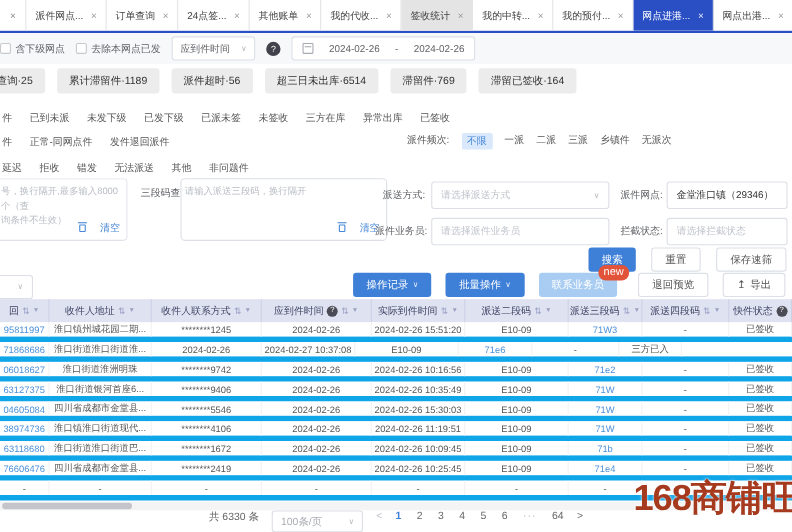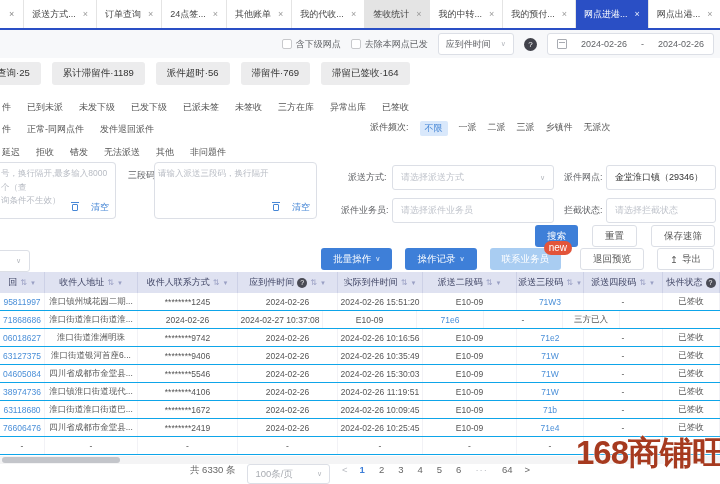"派送方式..." span.tab-label { text: 送方式 -> 件网点 }
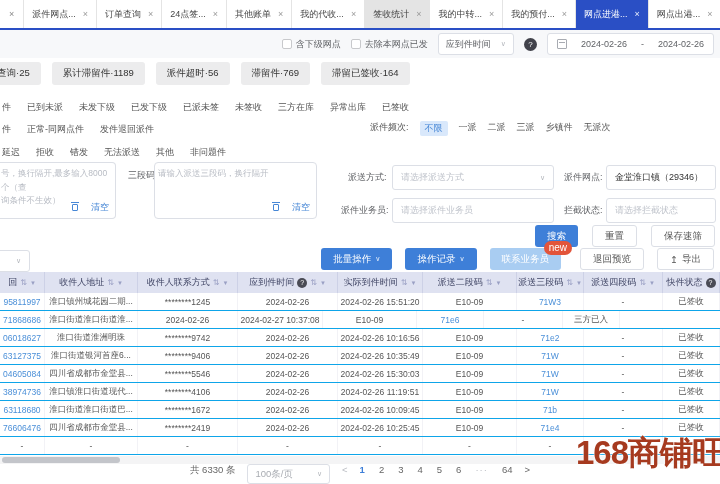"含下级网点" .filterbar { justify-content: flex-end -> none }
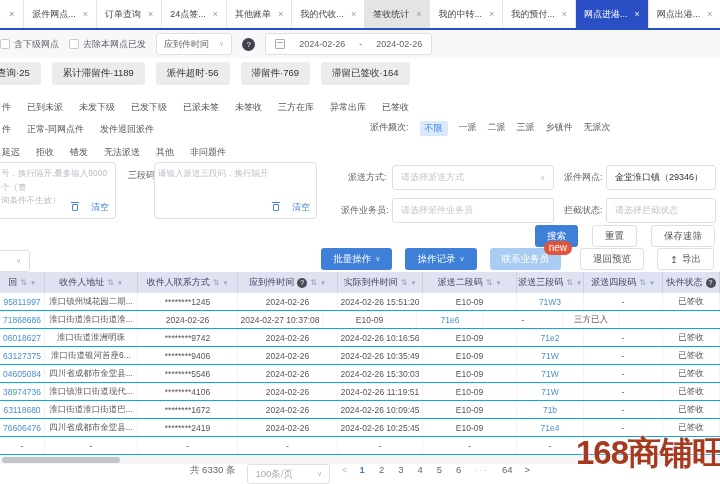"超三日未出库·6514" span.chip { html: none -> <span>超三日未出库·6514</span> }
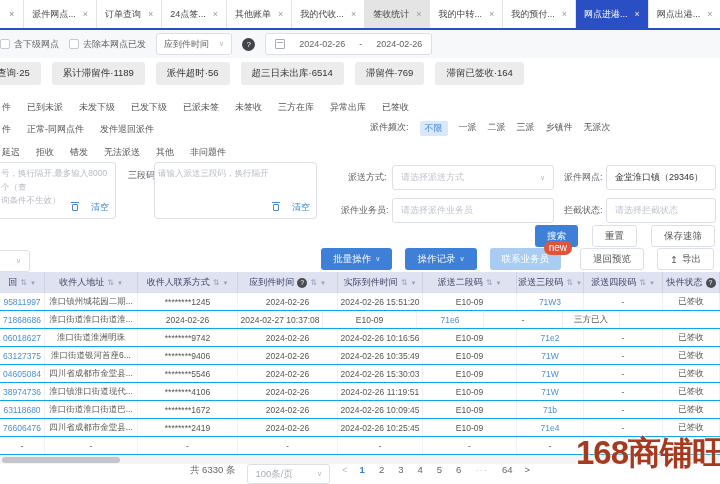"请输入派送三段码，换行隔开" .ta2 { left: 154px -> 164px; width: 163px -> 188px }
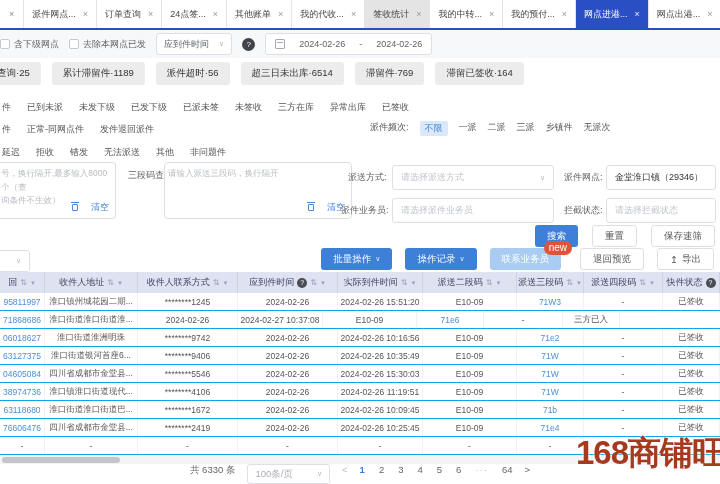"批量操作" span.btn { order: before "操作记录" -> after "操作记录" }
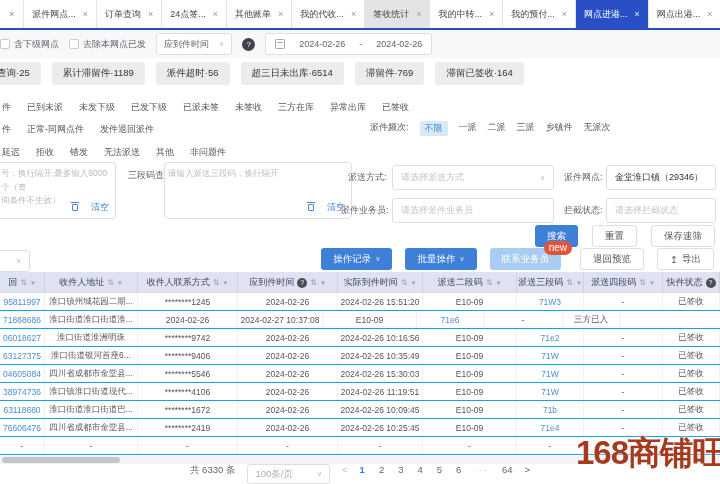"95811997" .tr { border-bottom: 1px solid #0ea5e9 -> 5px solid #0ea5e9 }
